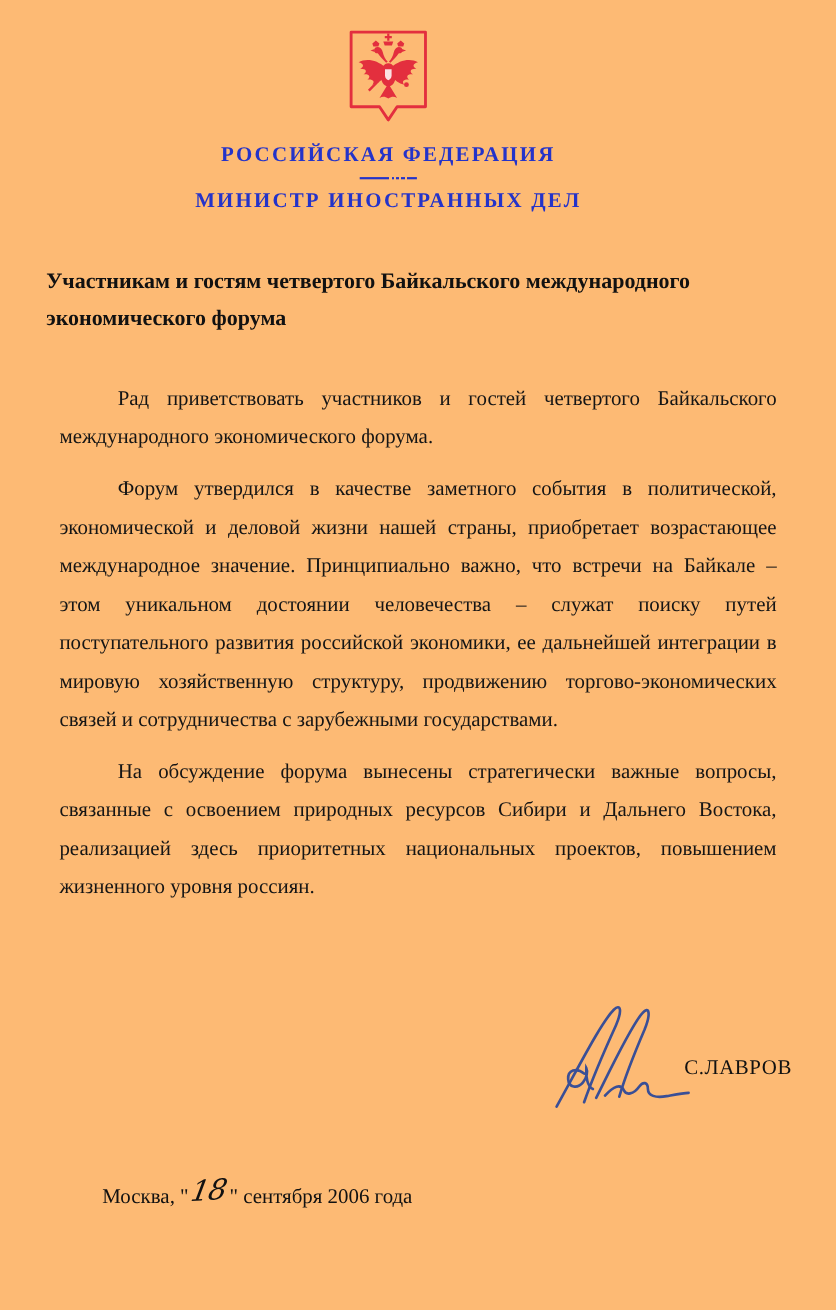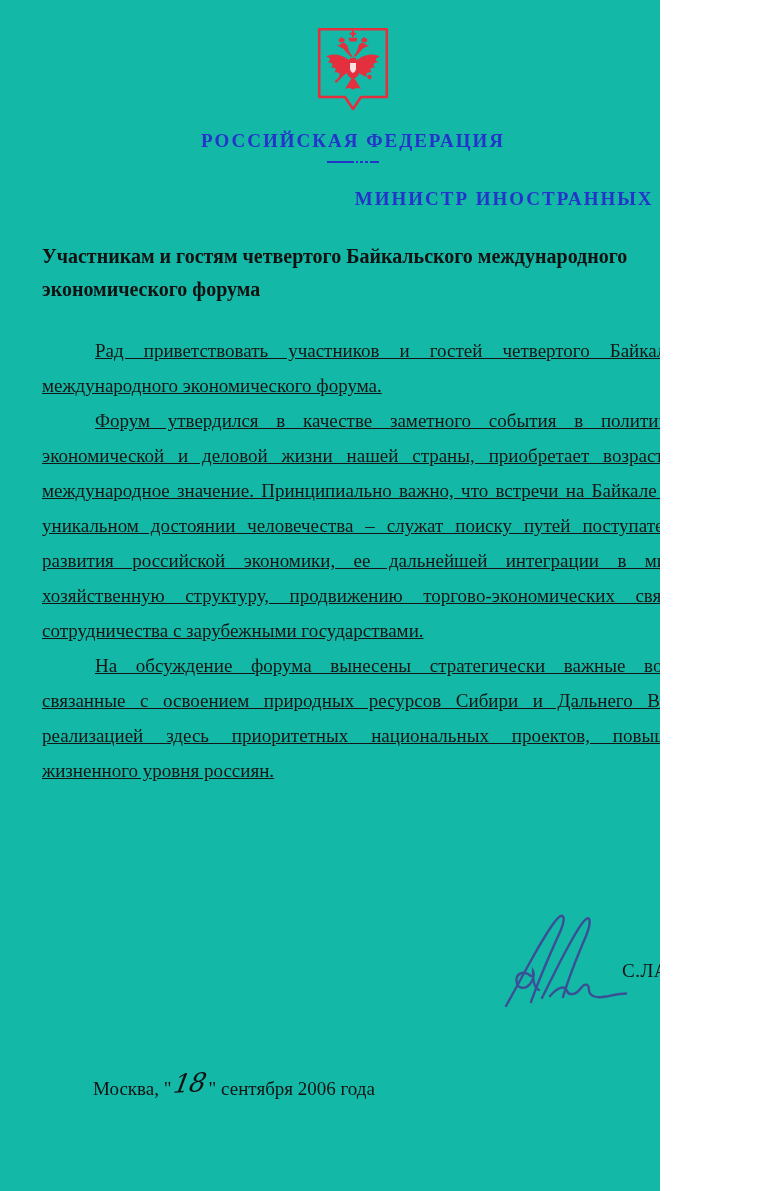"РОССИЙСКАЯ ФЕДЕРАЦИЯ" .page { background: #14b8a6 -> #fdba74; width: 660px -> 760px }
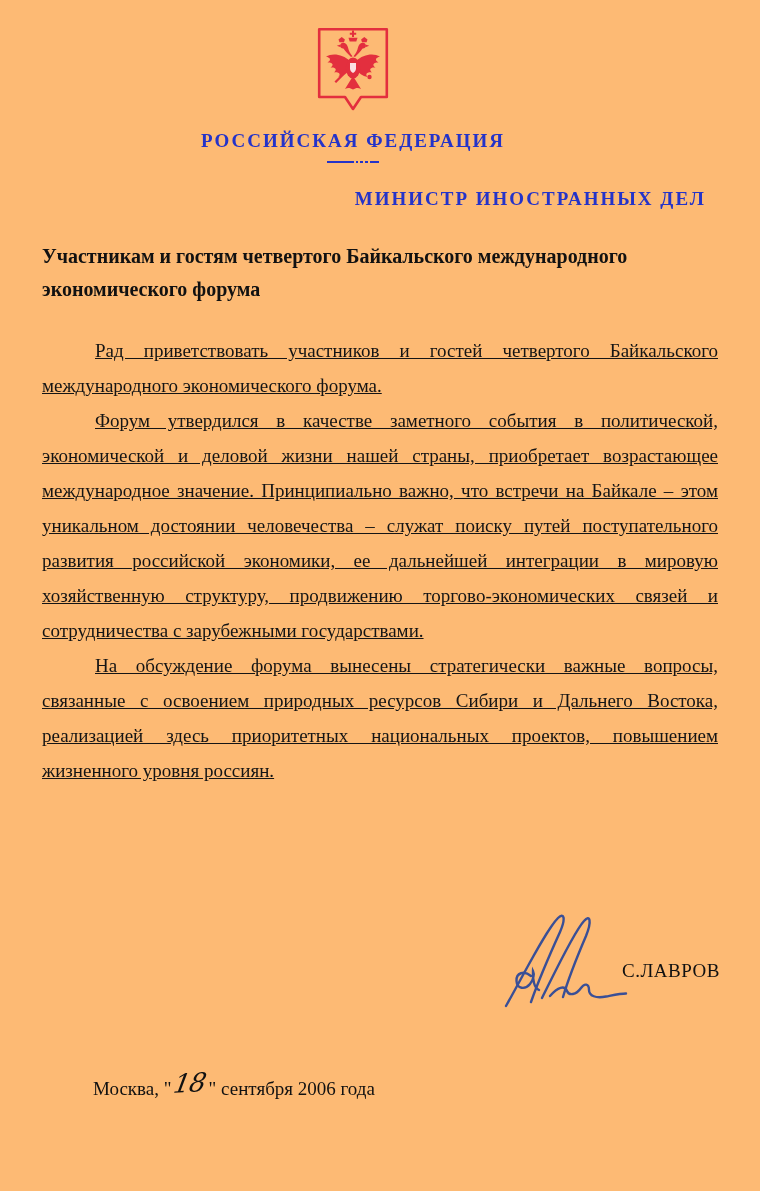"МИНИСТР ИНОСТРАННЫХ ДЕЛ" .office { margin-top: 26px -> 10px; text-align: right -> none }
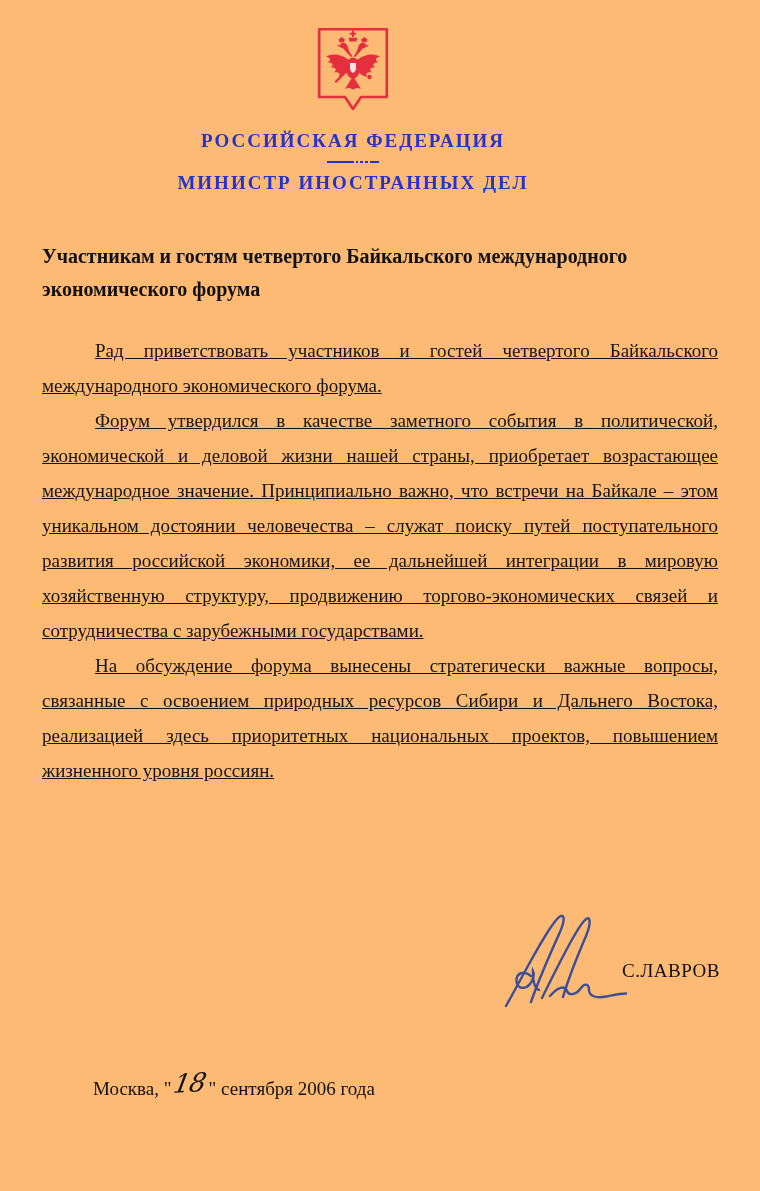"Рад приветствовать участников и гостей" .letter-body p { margin: 0 -> 12px; text-decoration: underline -> none }
